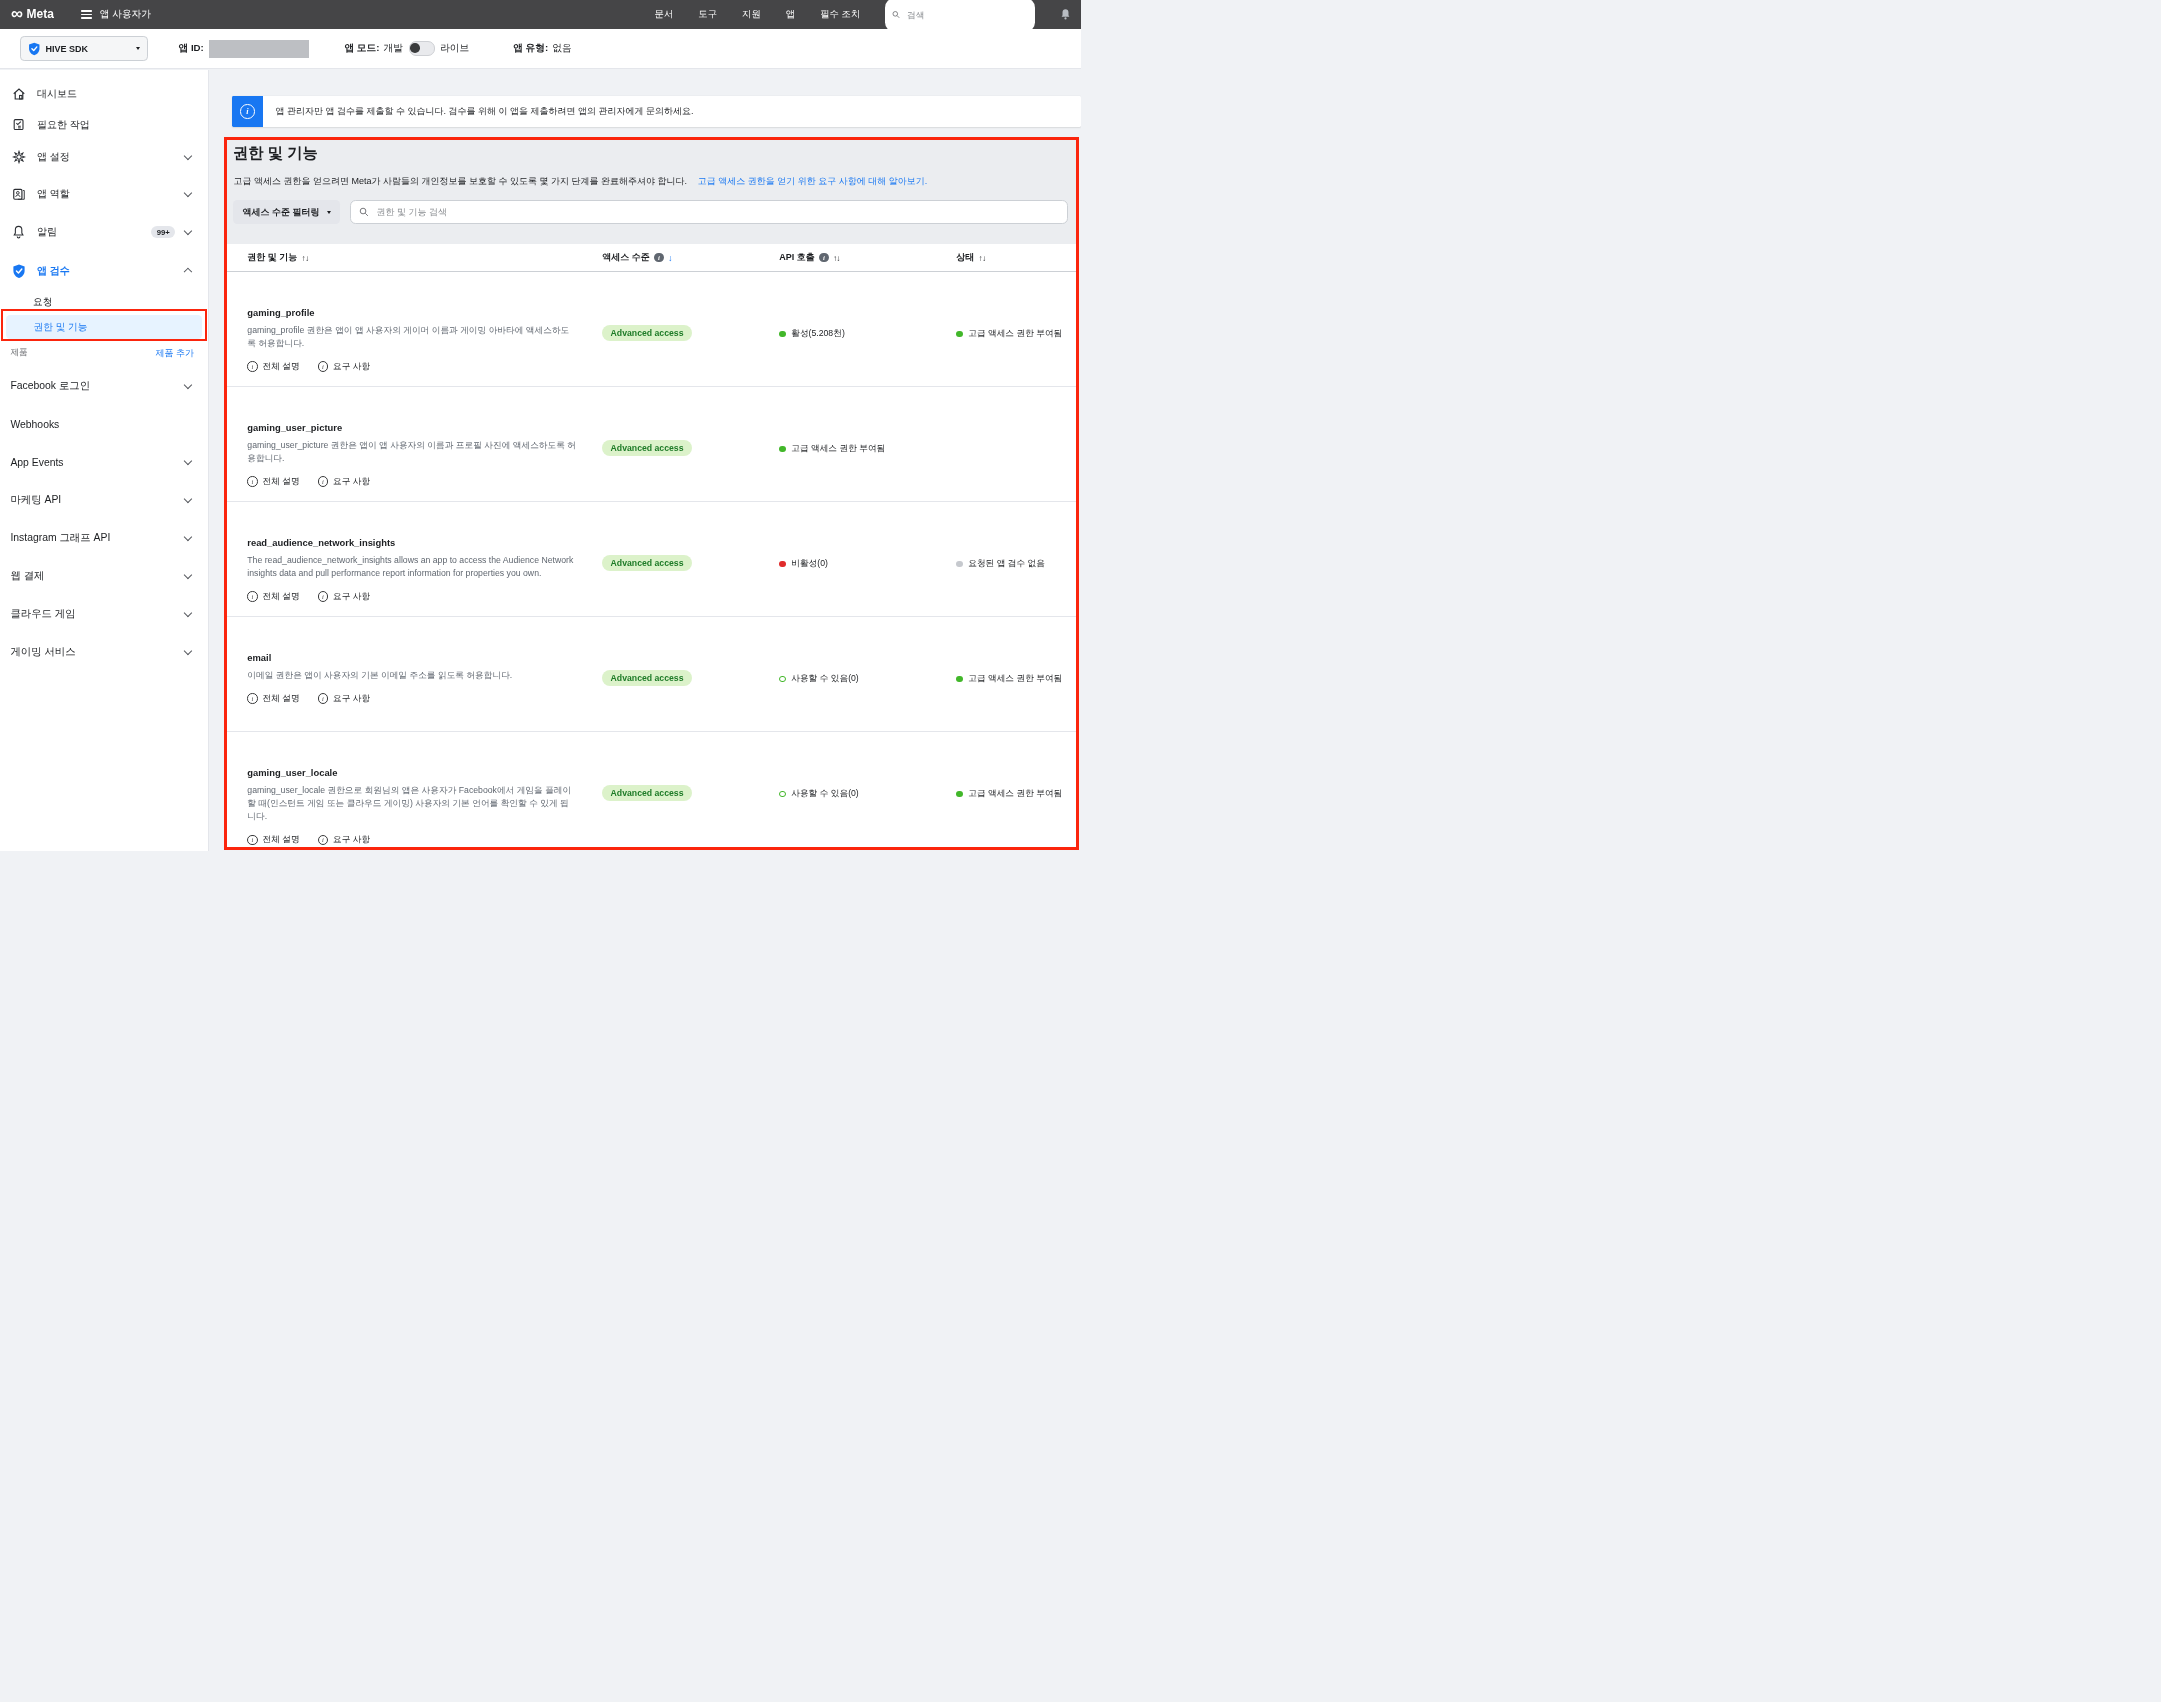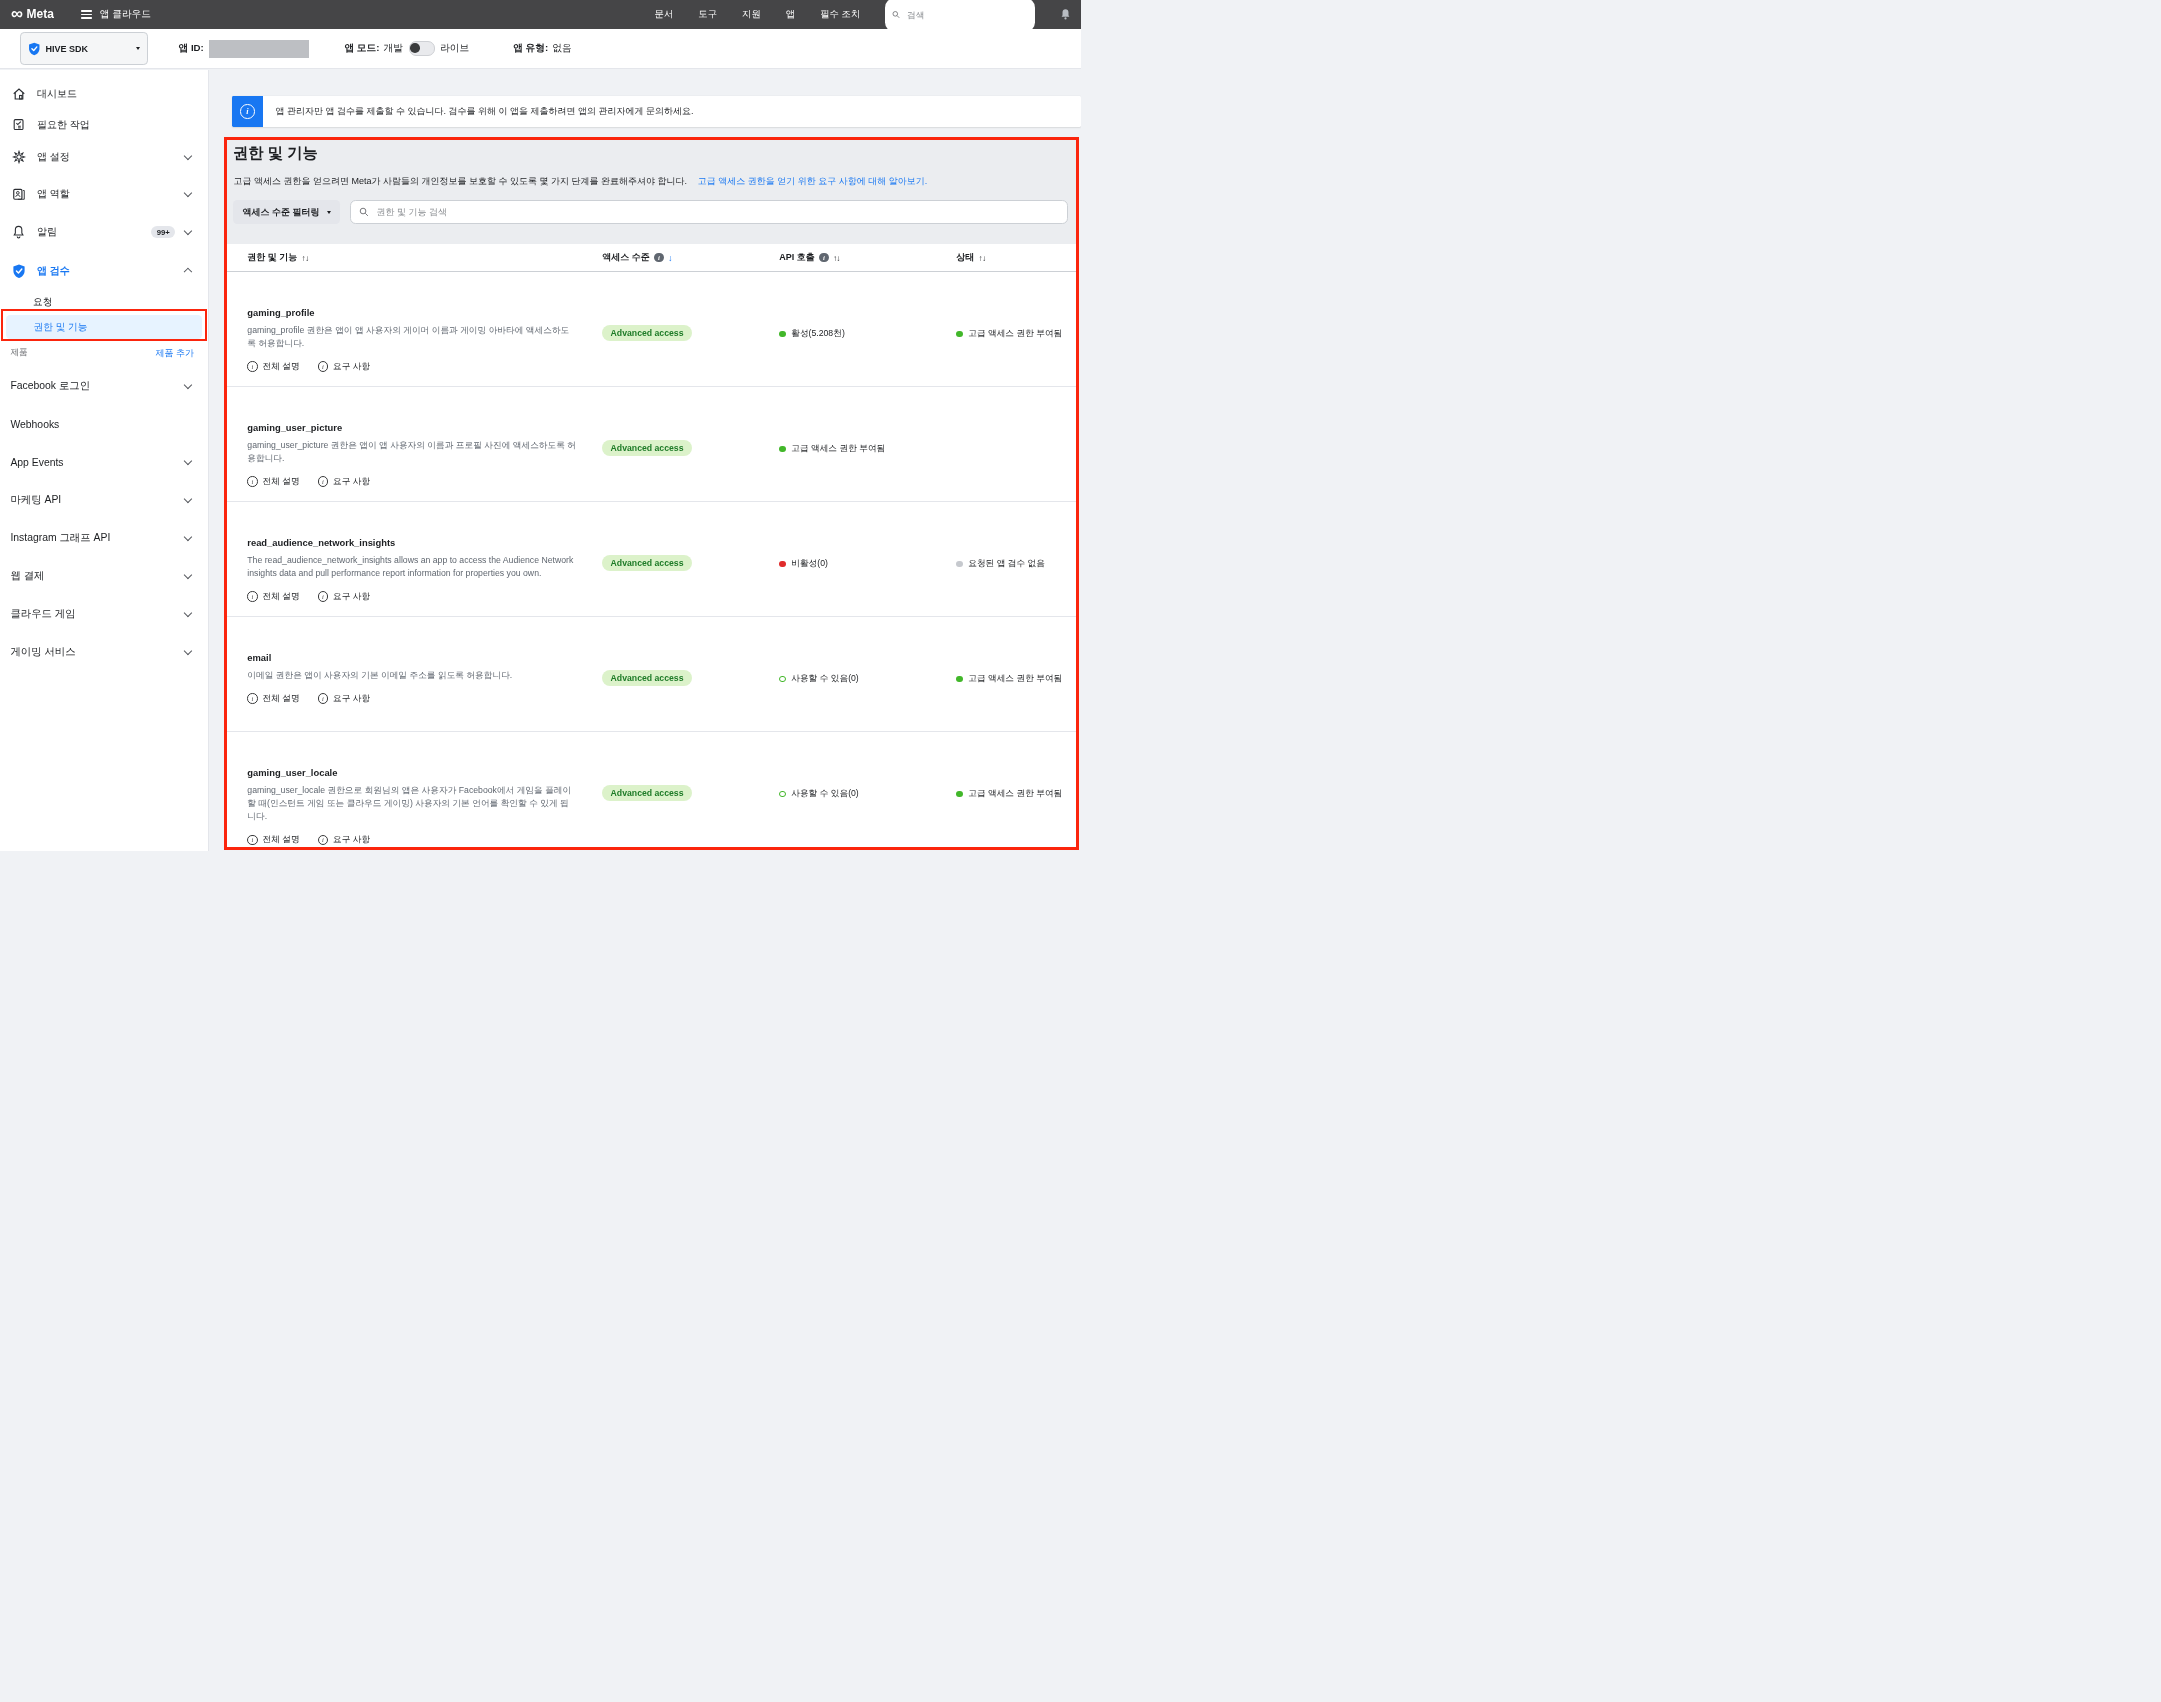"앱 클라우드" div.tb-title { text: 클라우드 -> 사용자가 }
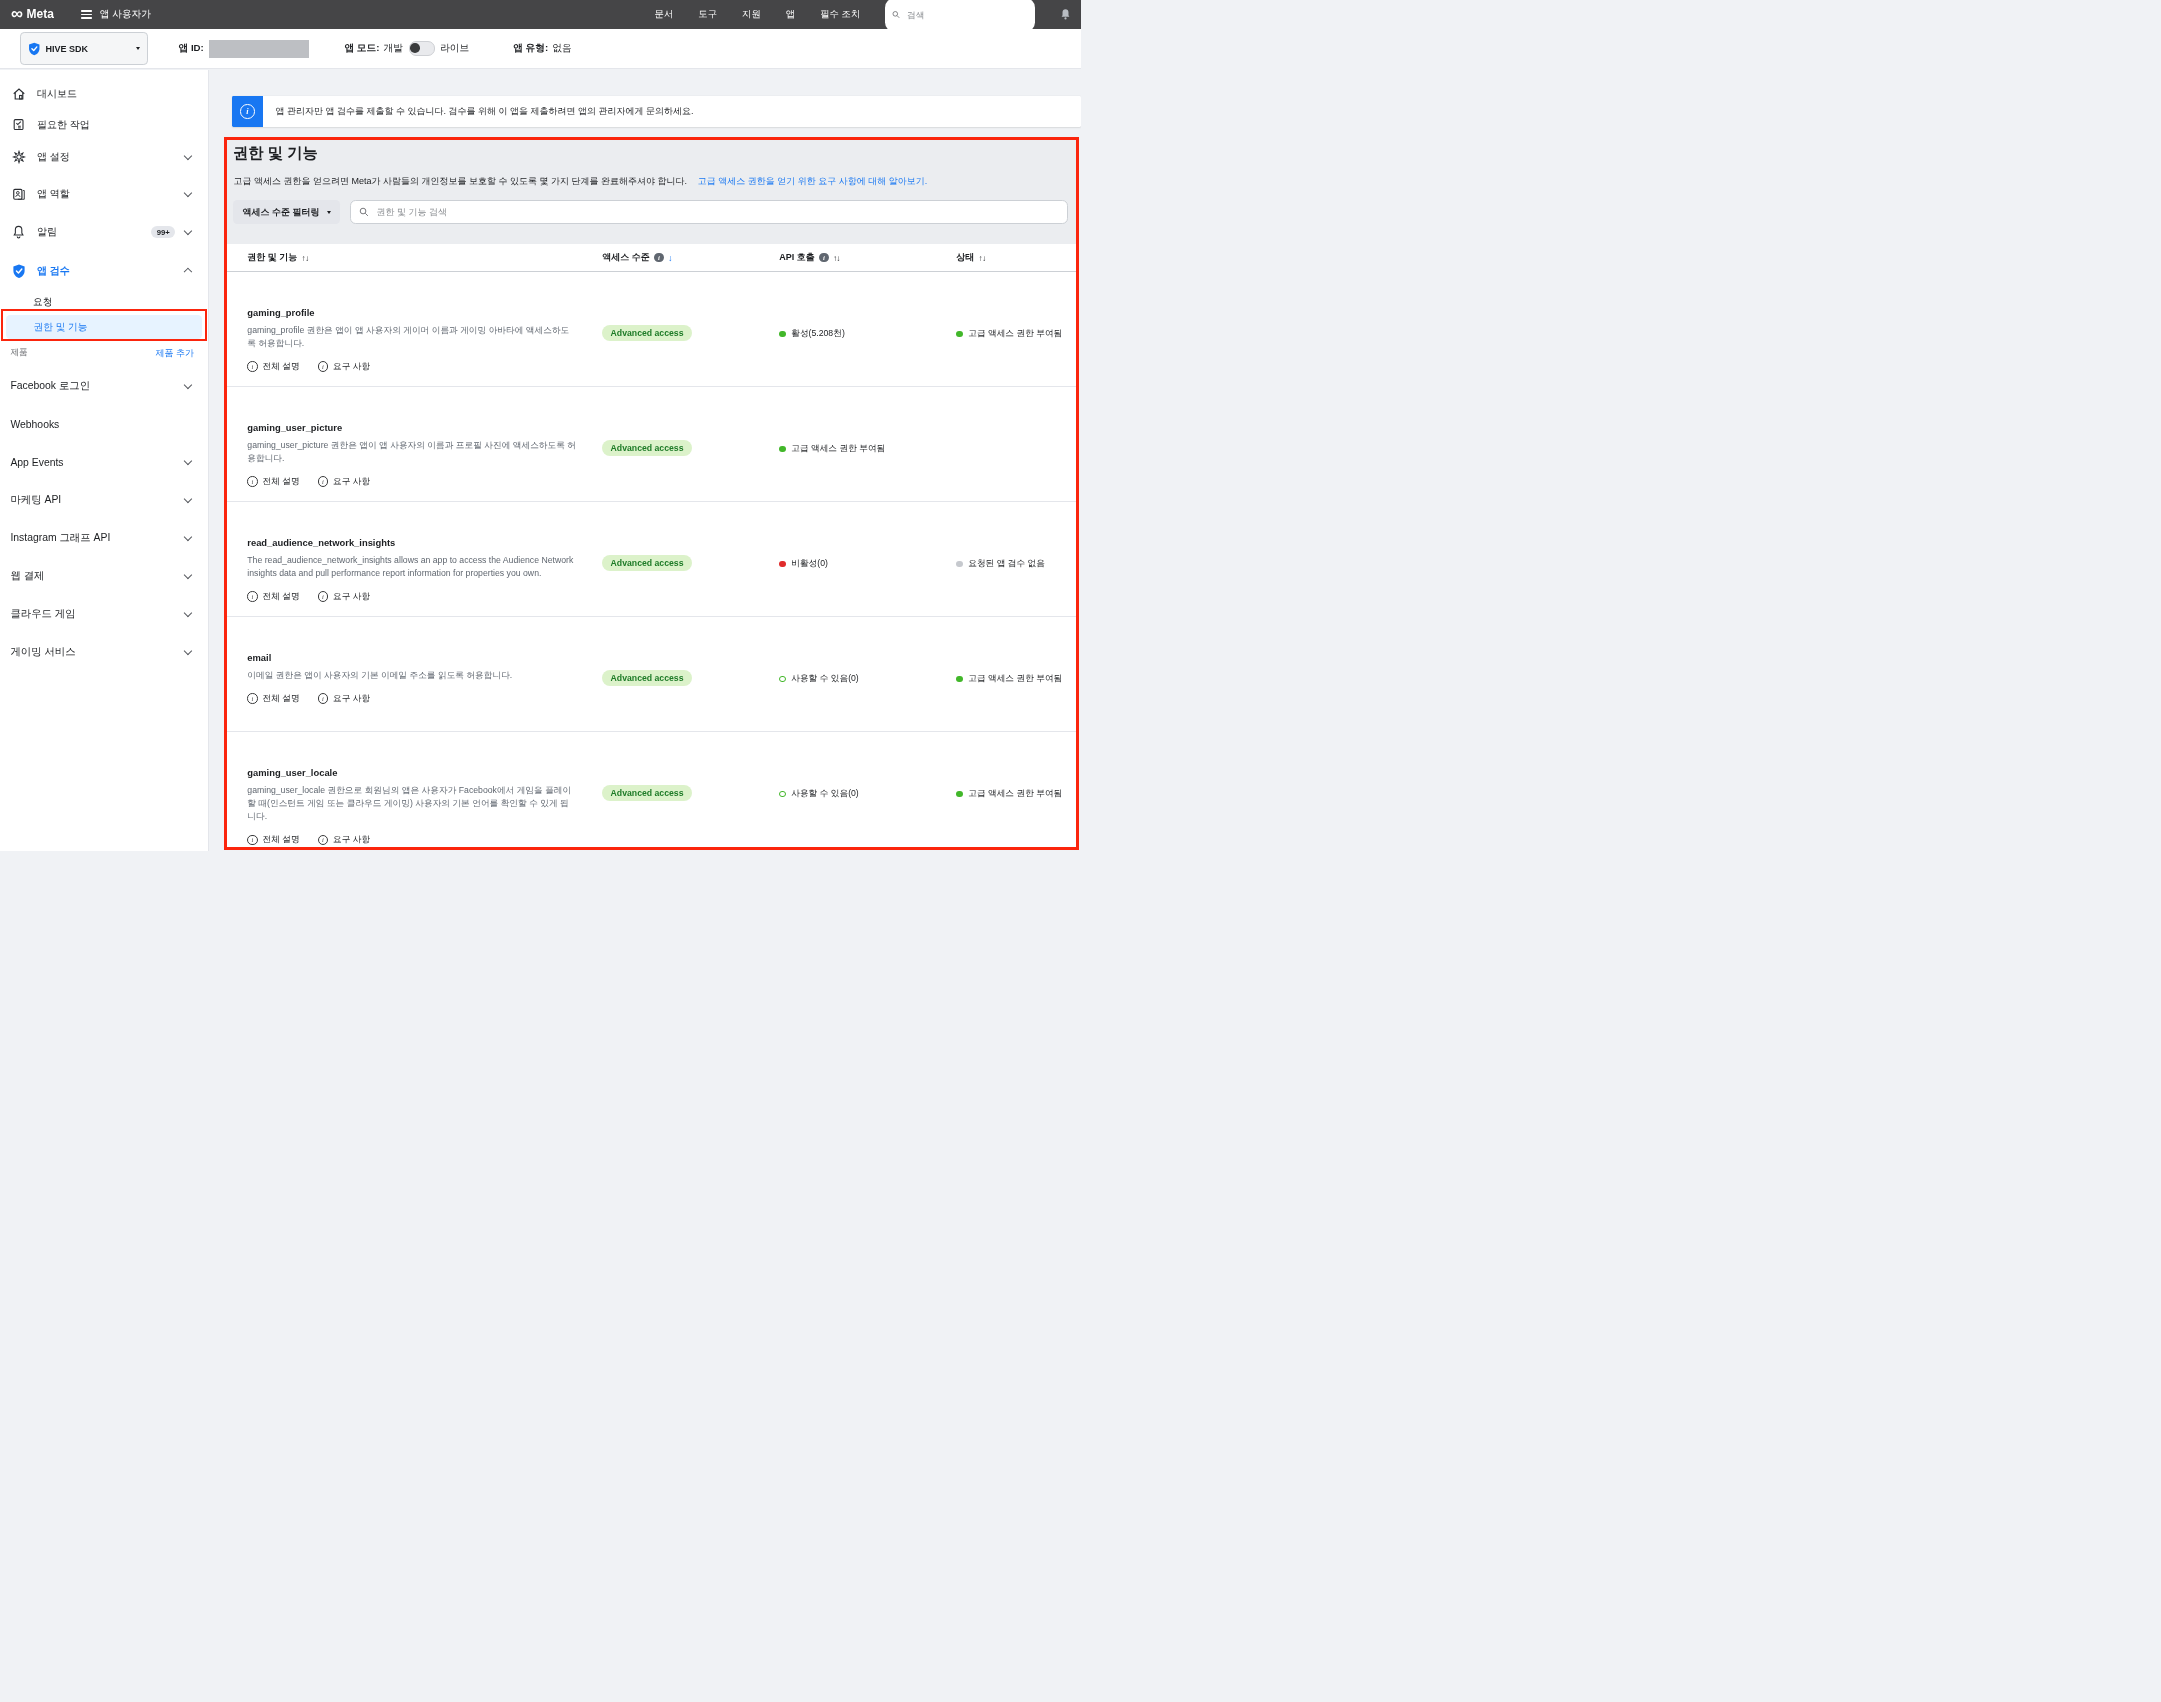"HIVE SDK" .selector { height: 33px -> 25px }
